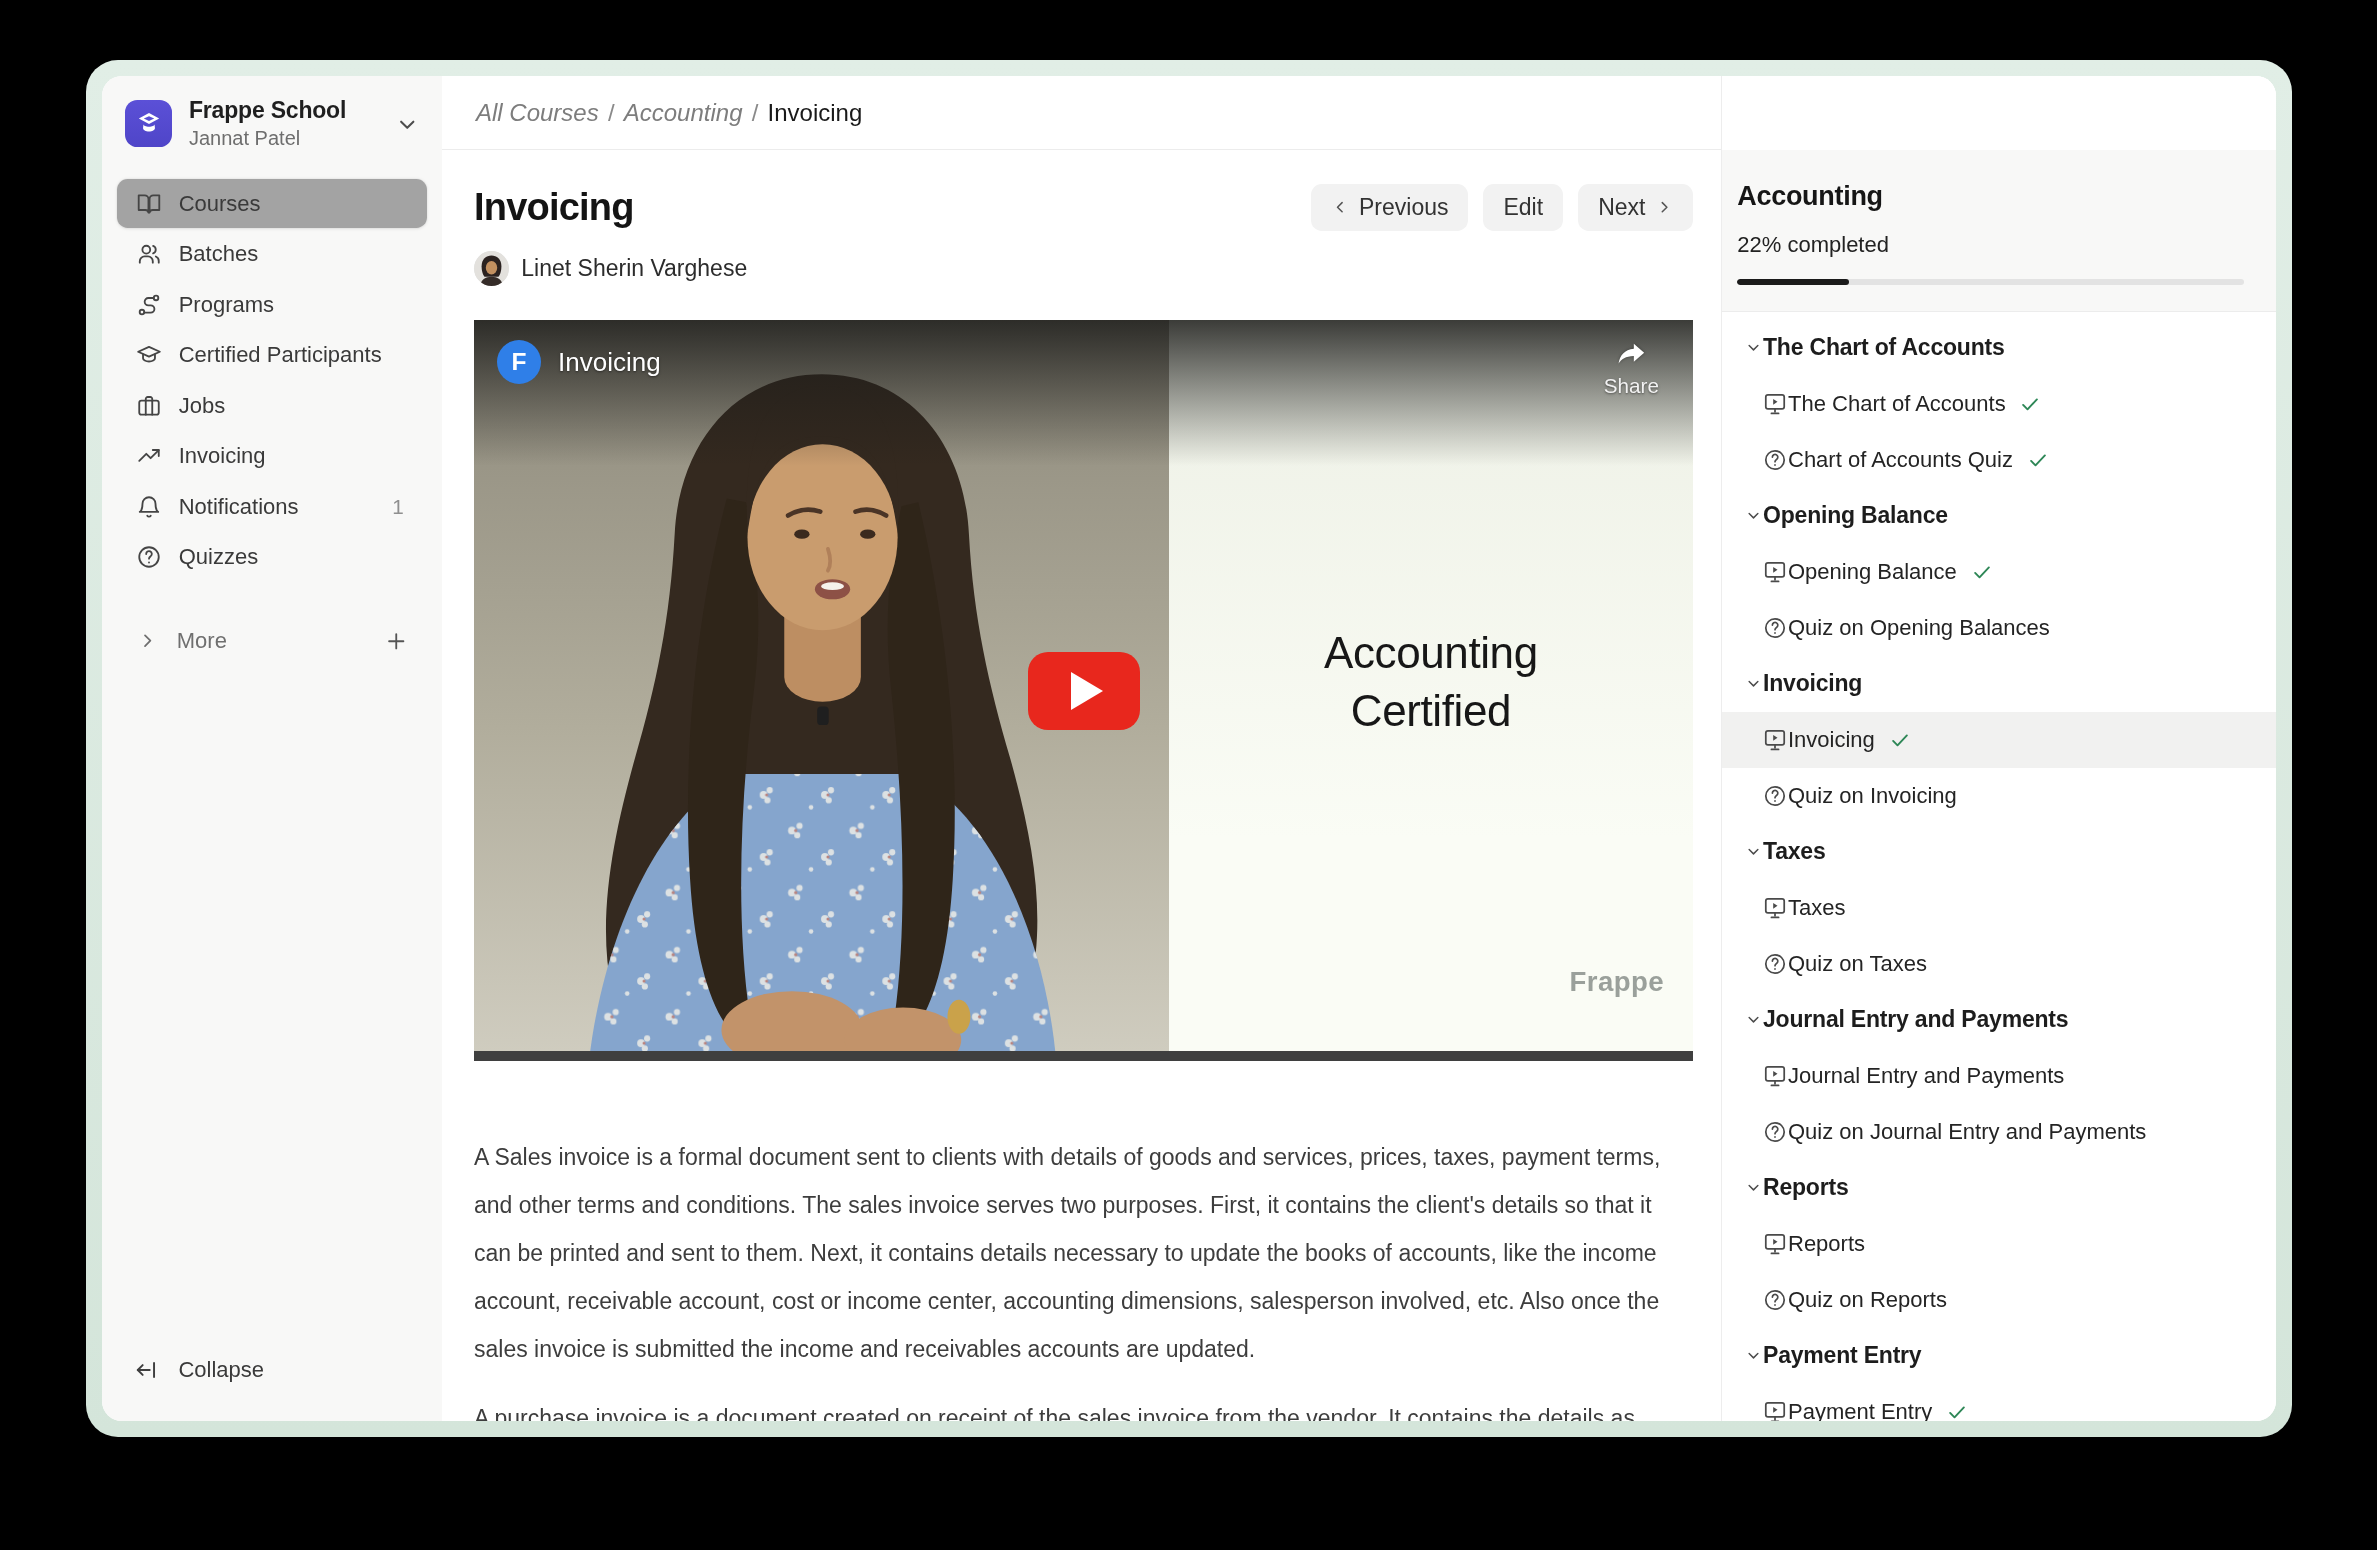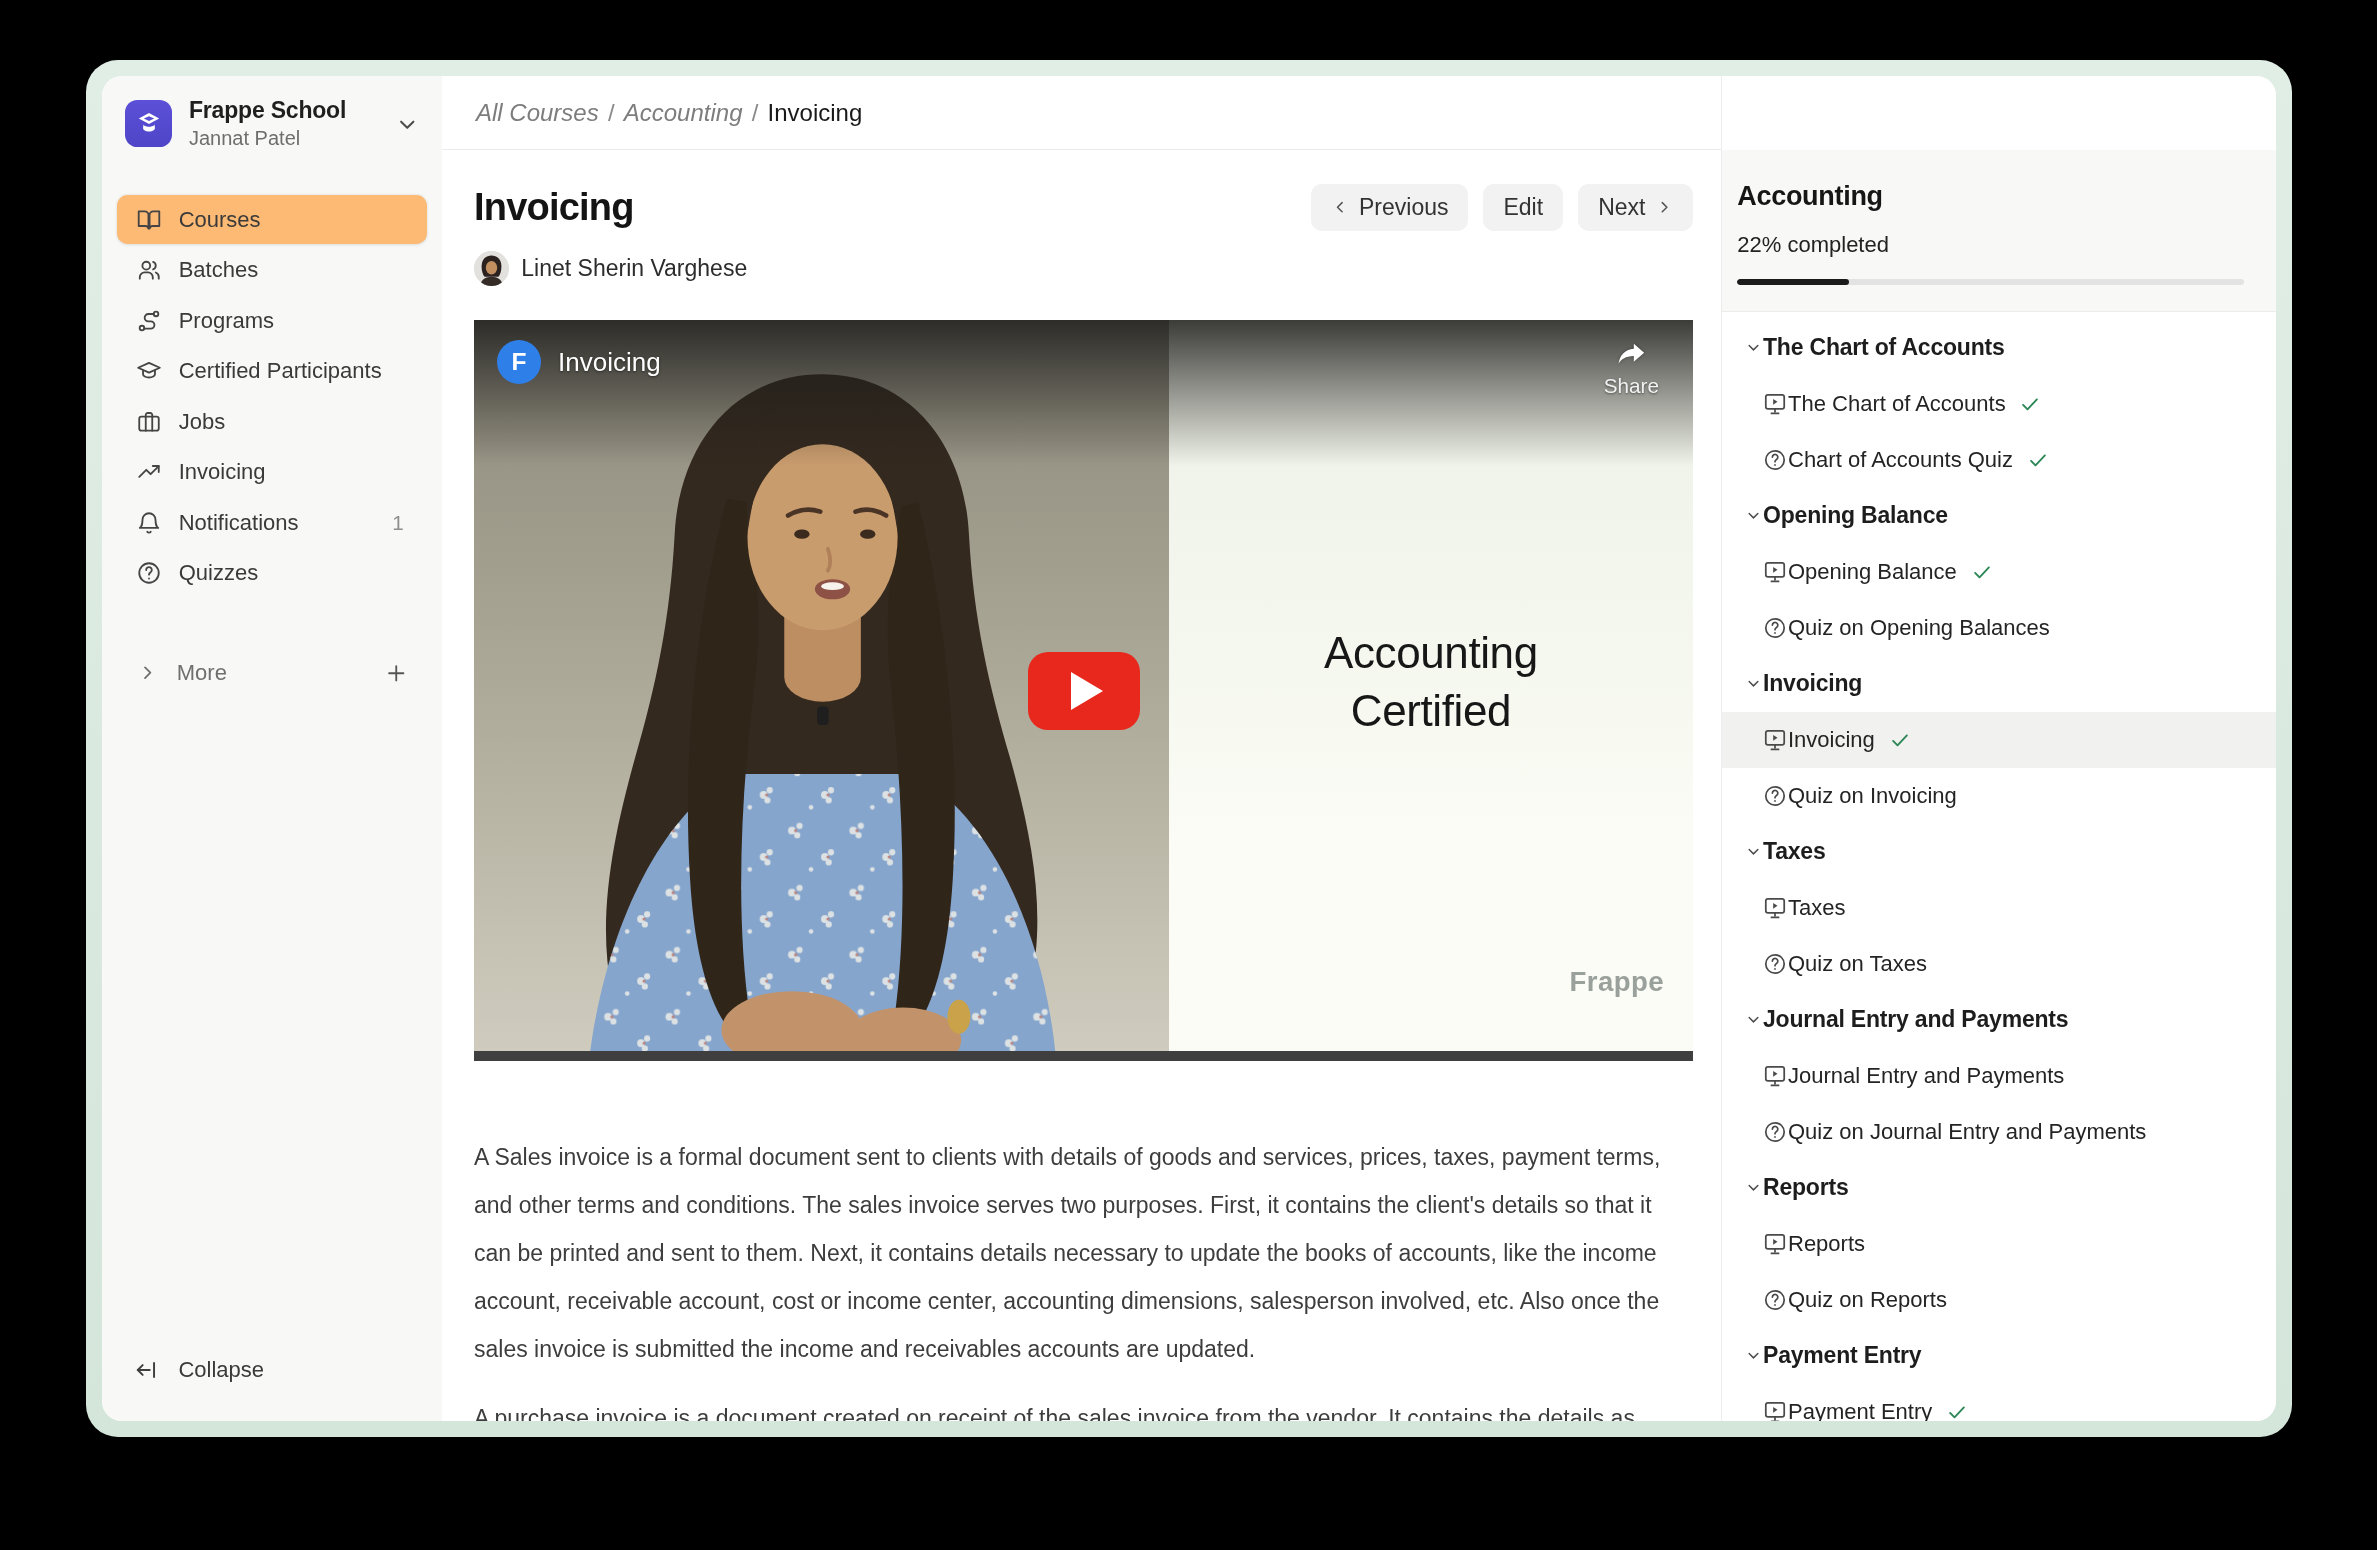"Frappe School" .sidebar { gap: 16px -> none }
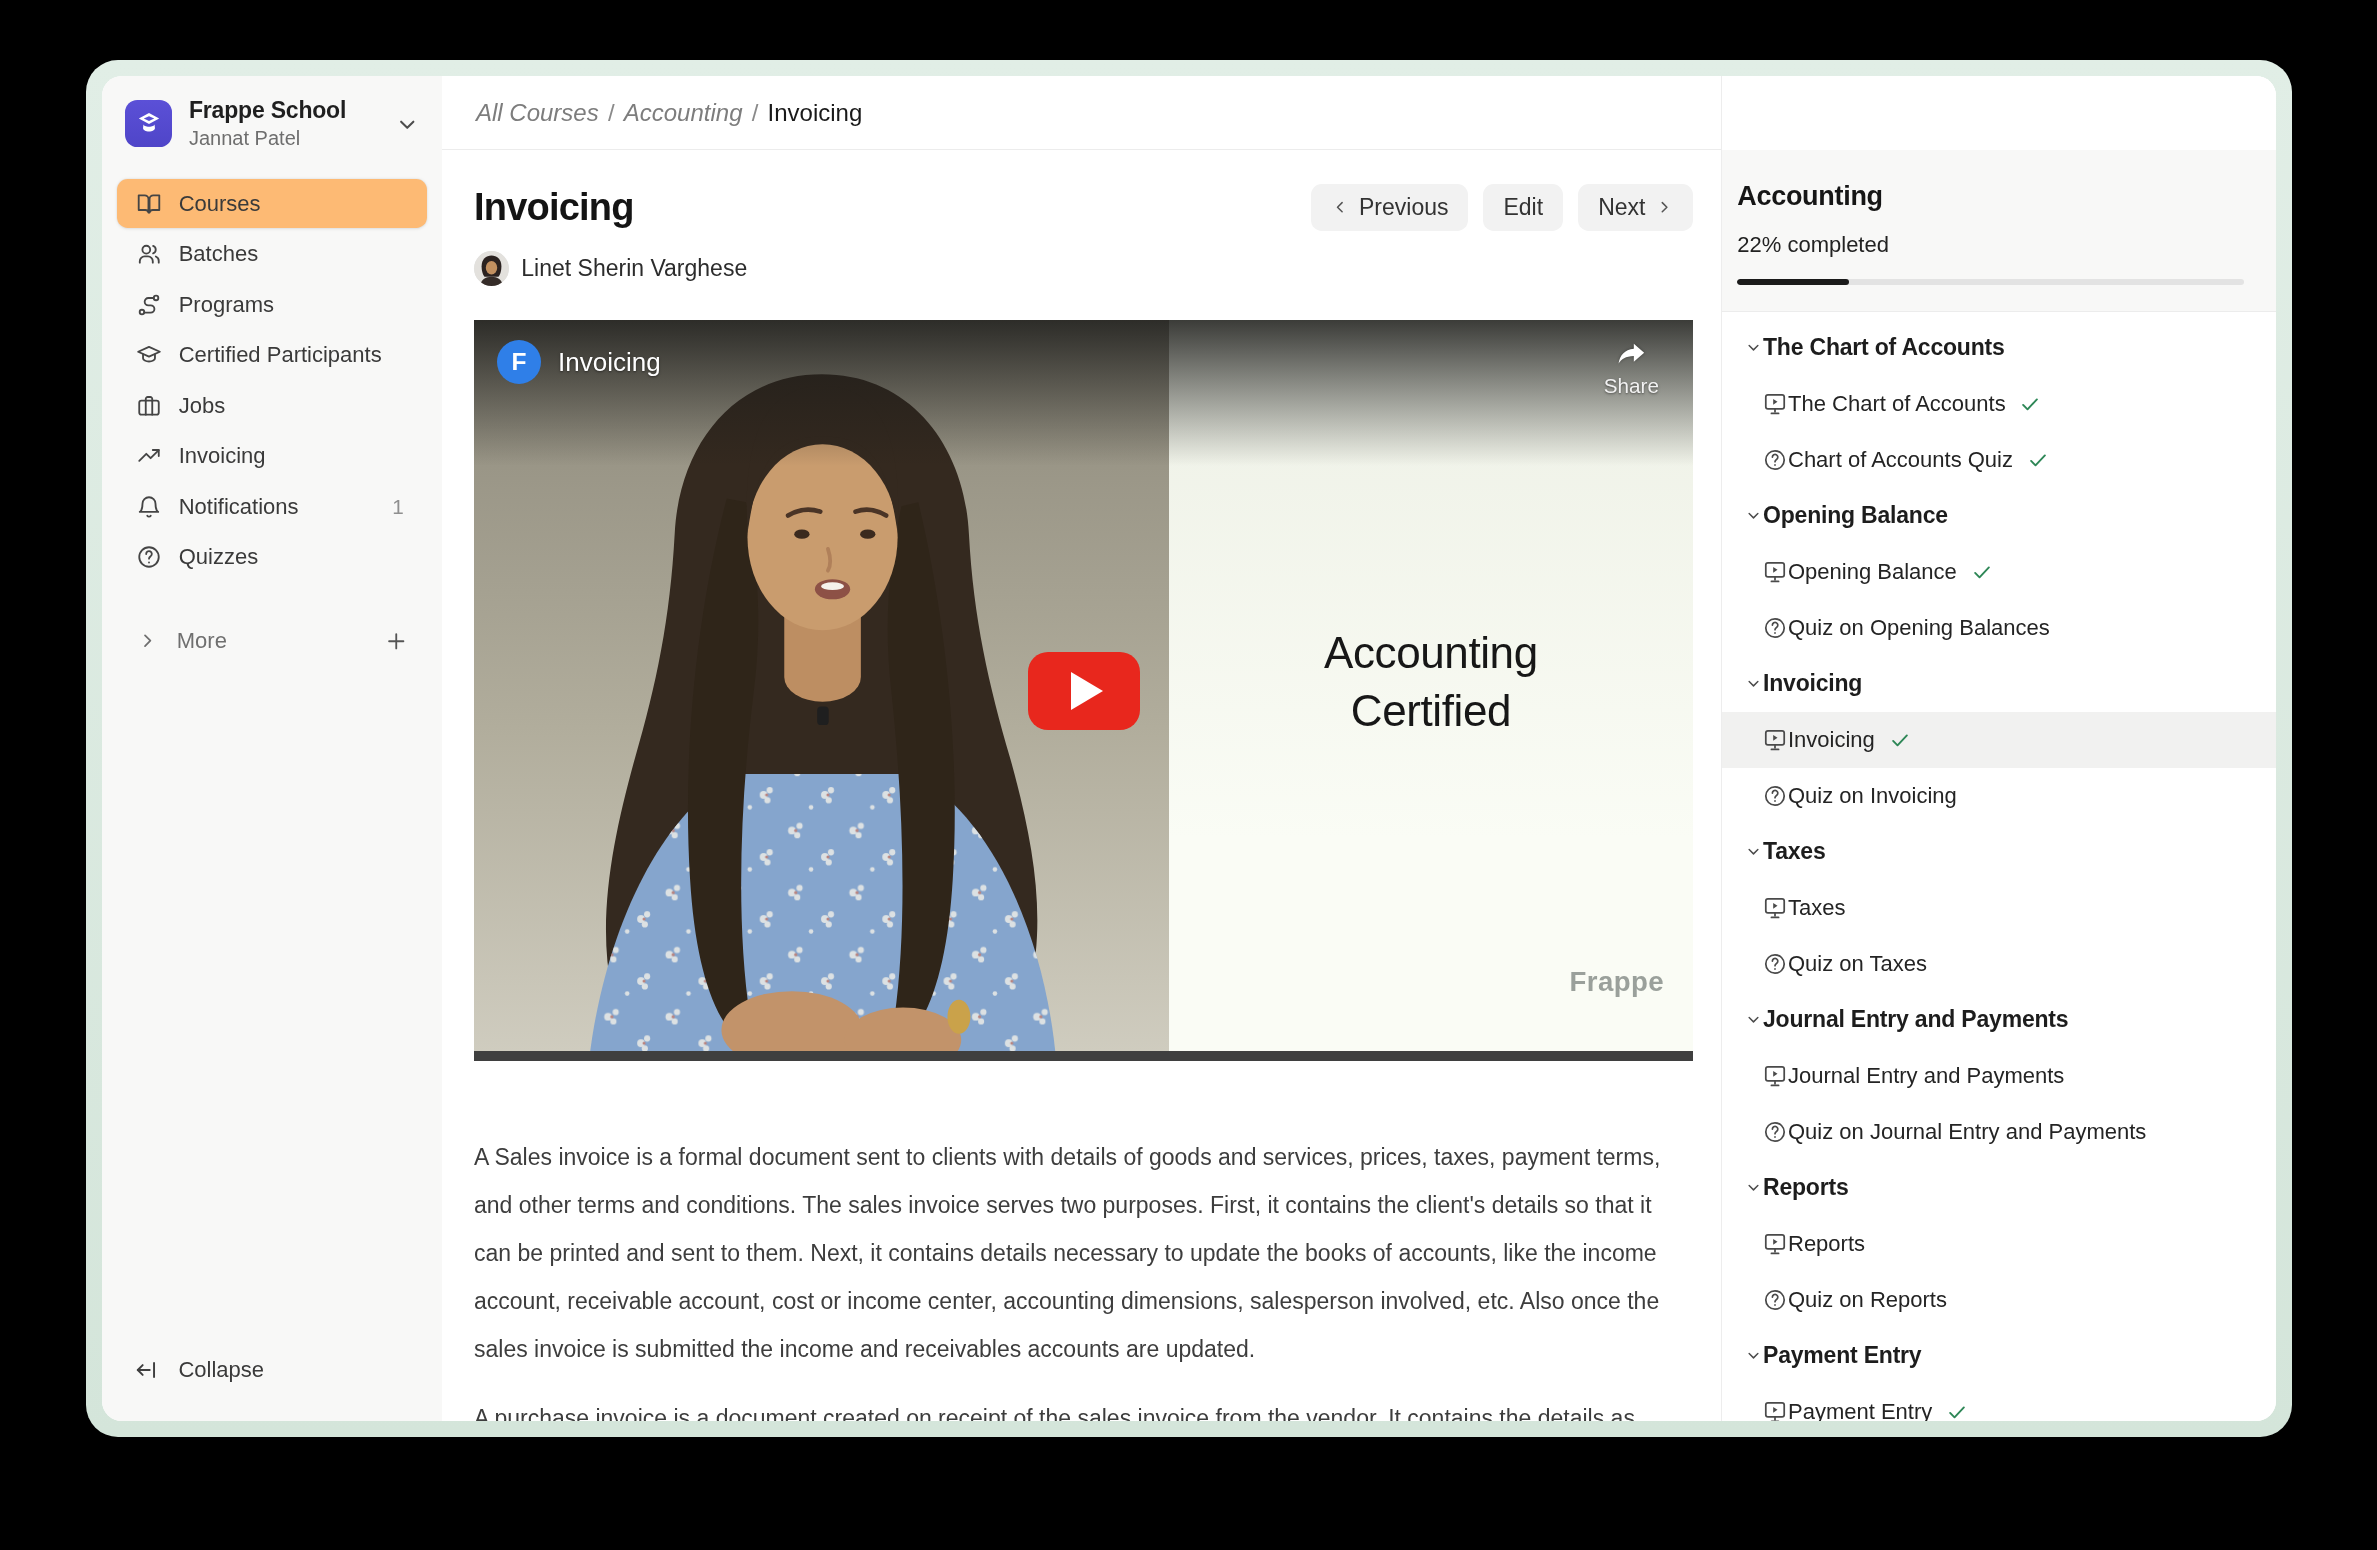"Courses" .nav-item.active { background: #fdba74 -> #a3a3a3 }
